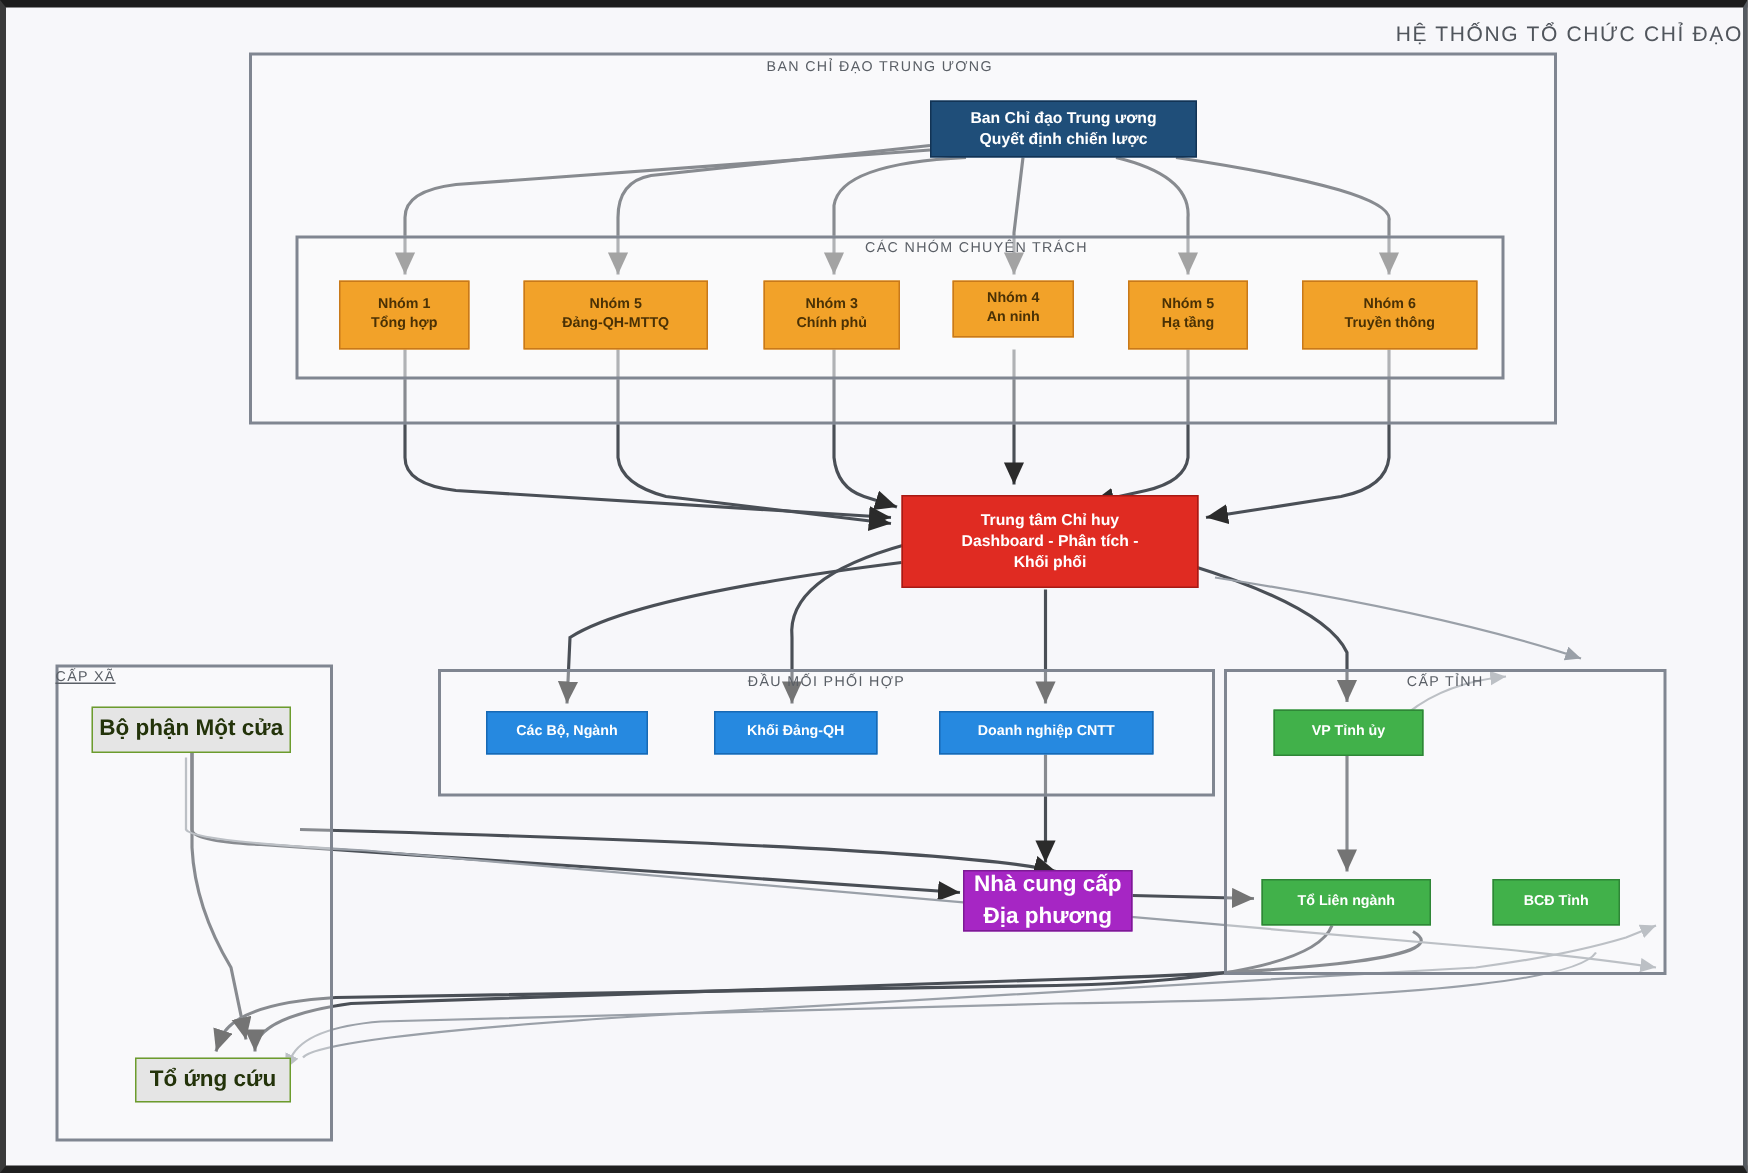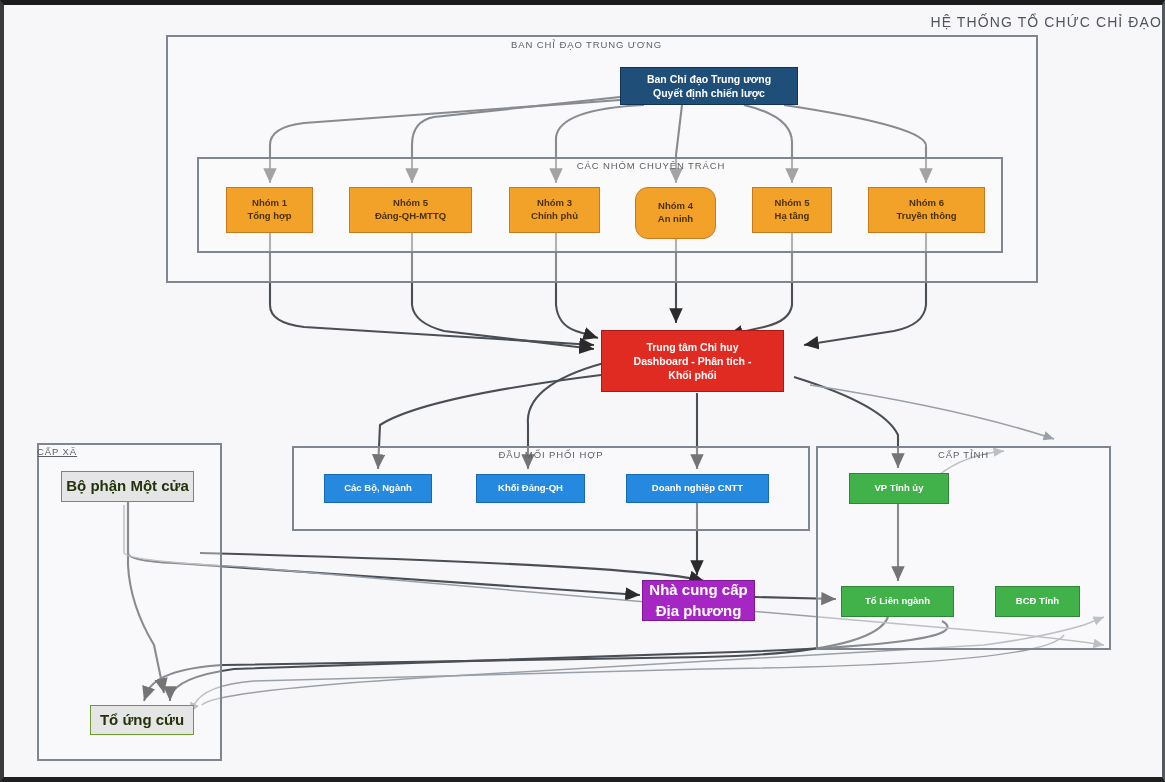"Nhóm 4" div.node { border-radius: 13px -> none; height: 52px -> 38px }
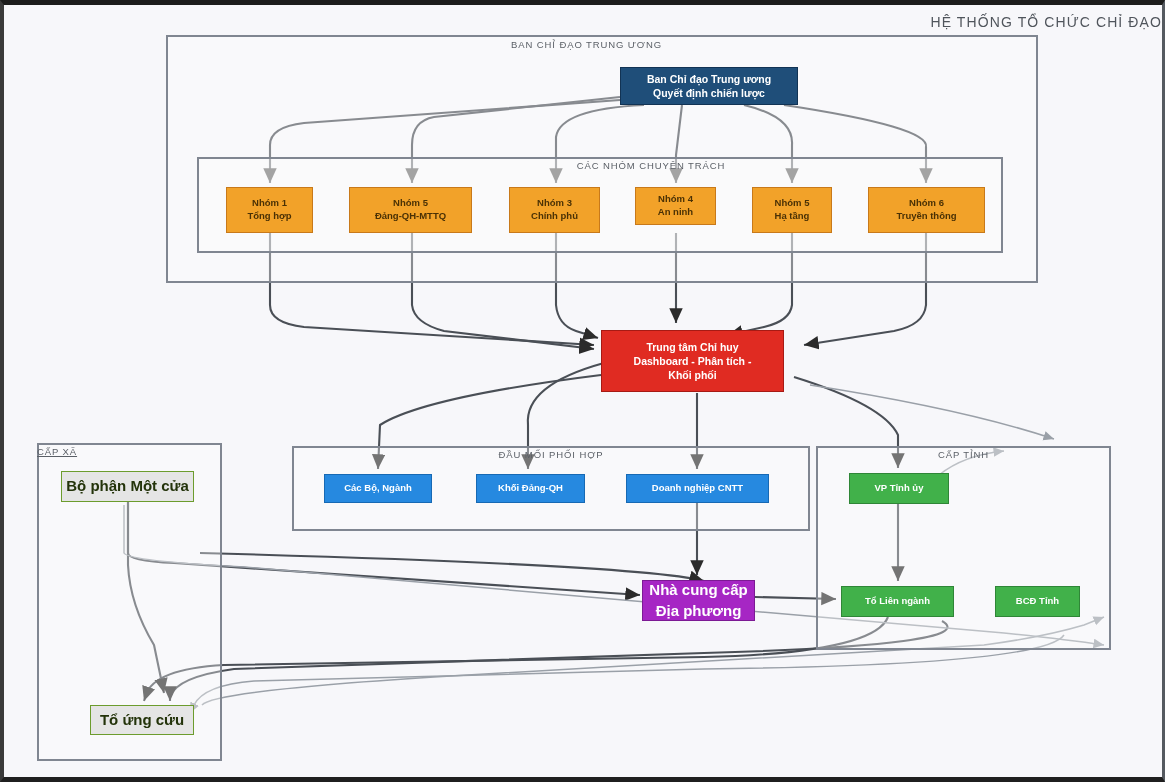"Trung tâm Chỉ huy" div.node { width: 183px -> 198px }
